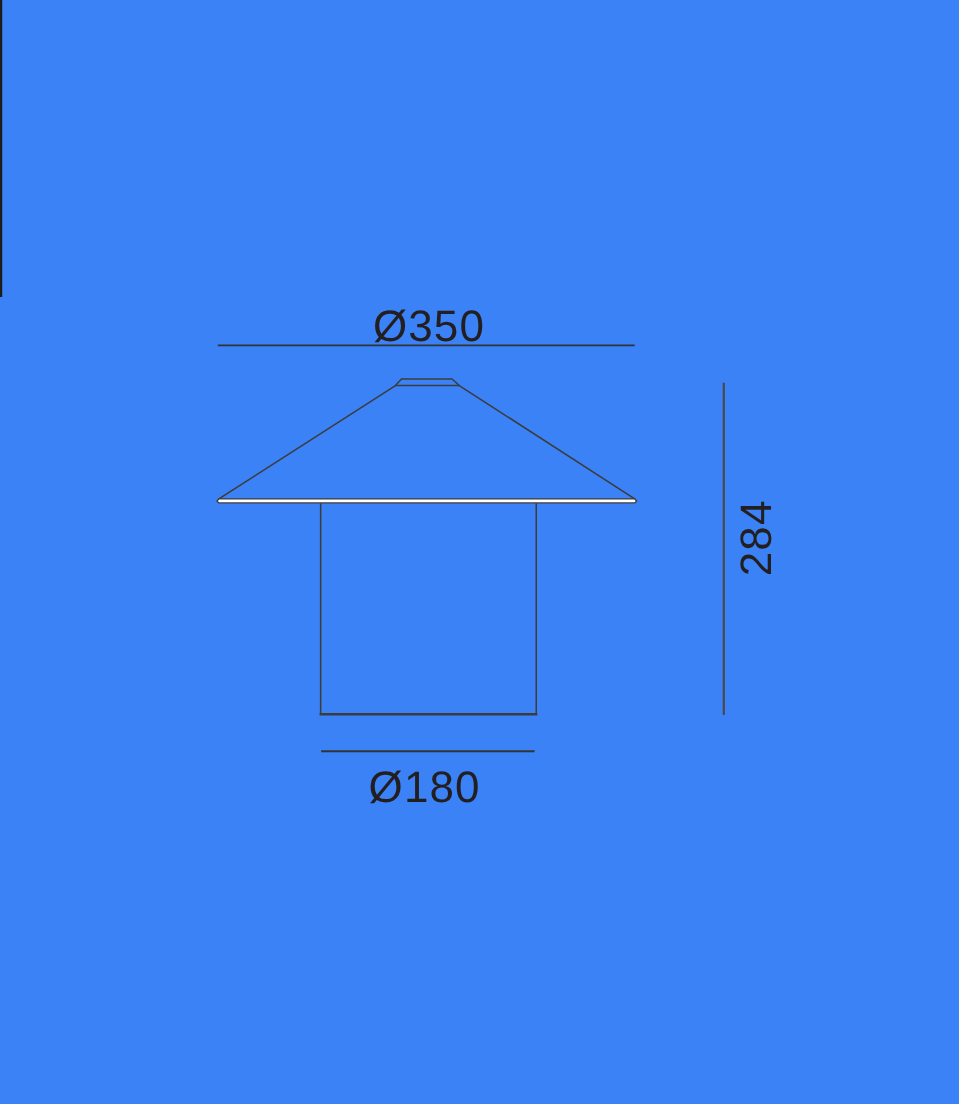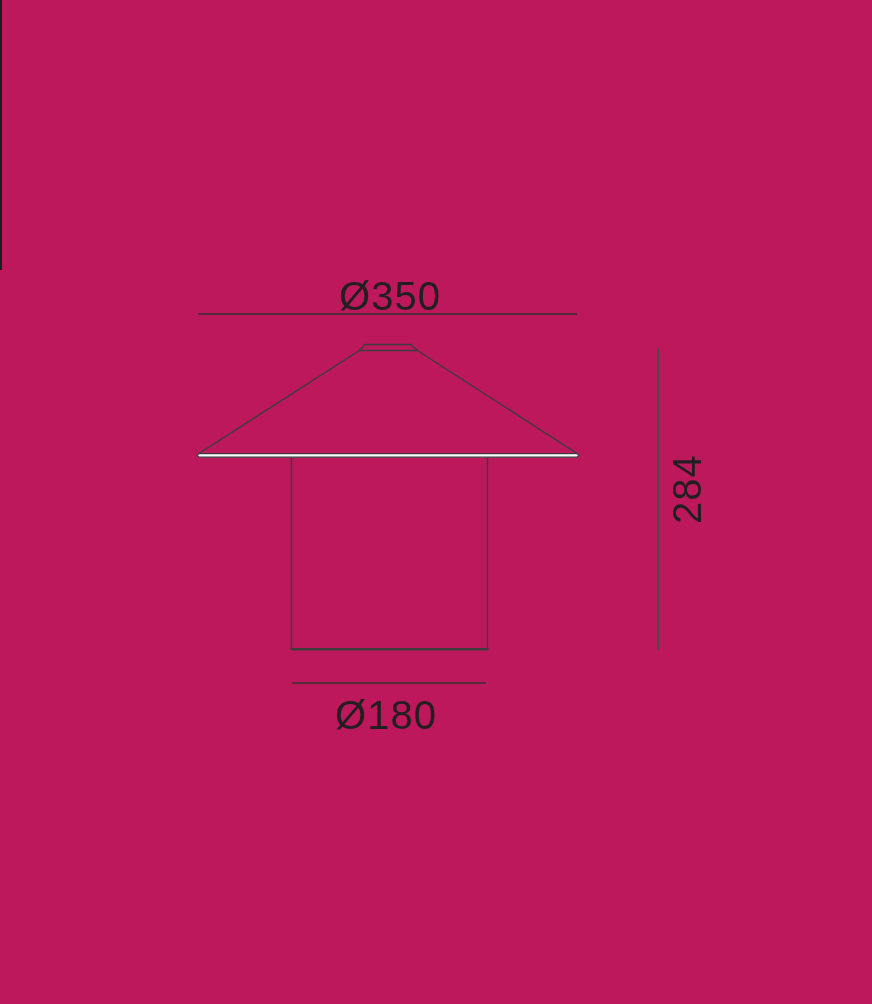"Ø350" .canvas { background: #be185d -> #3b82f6 }
